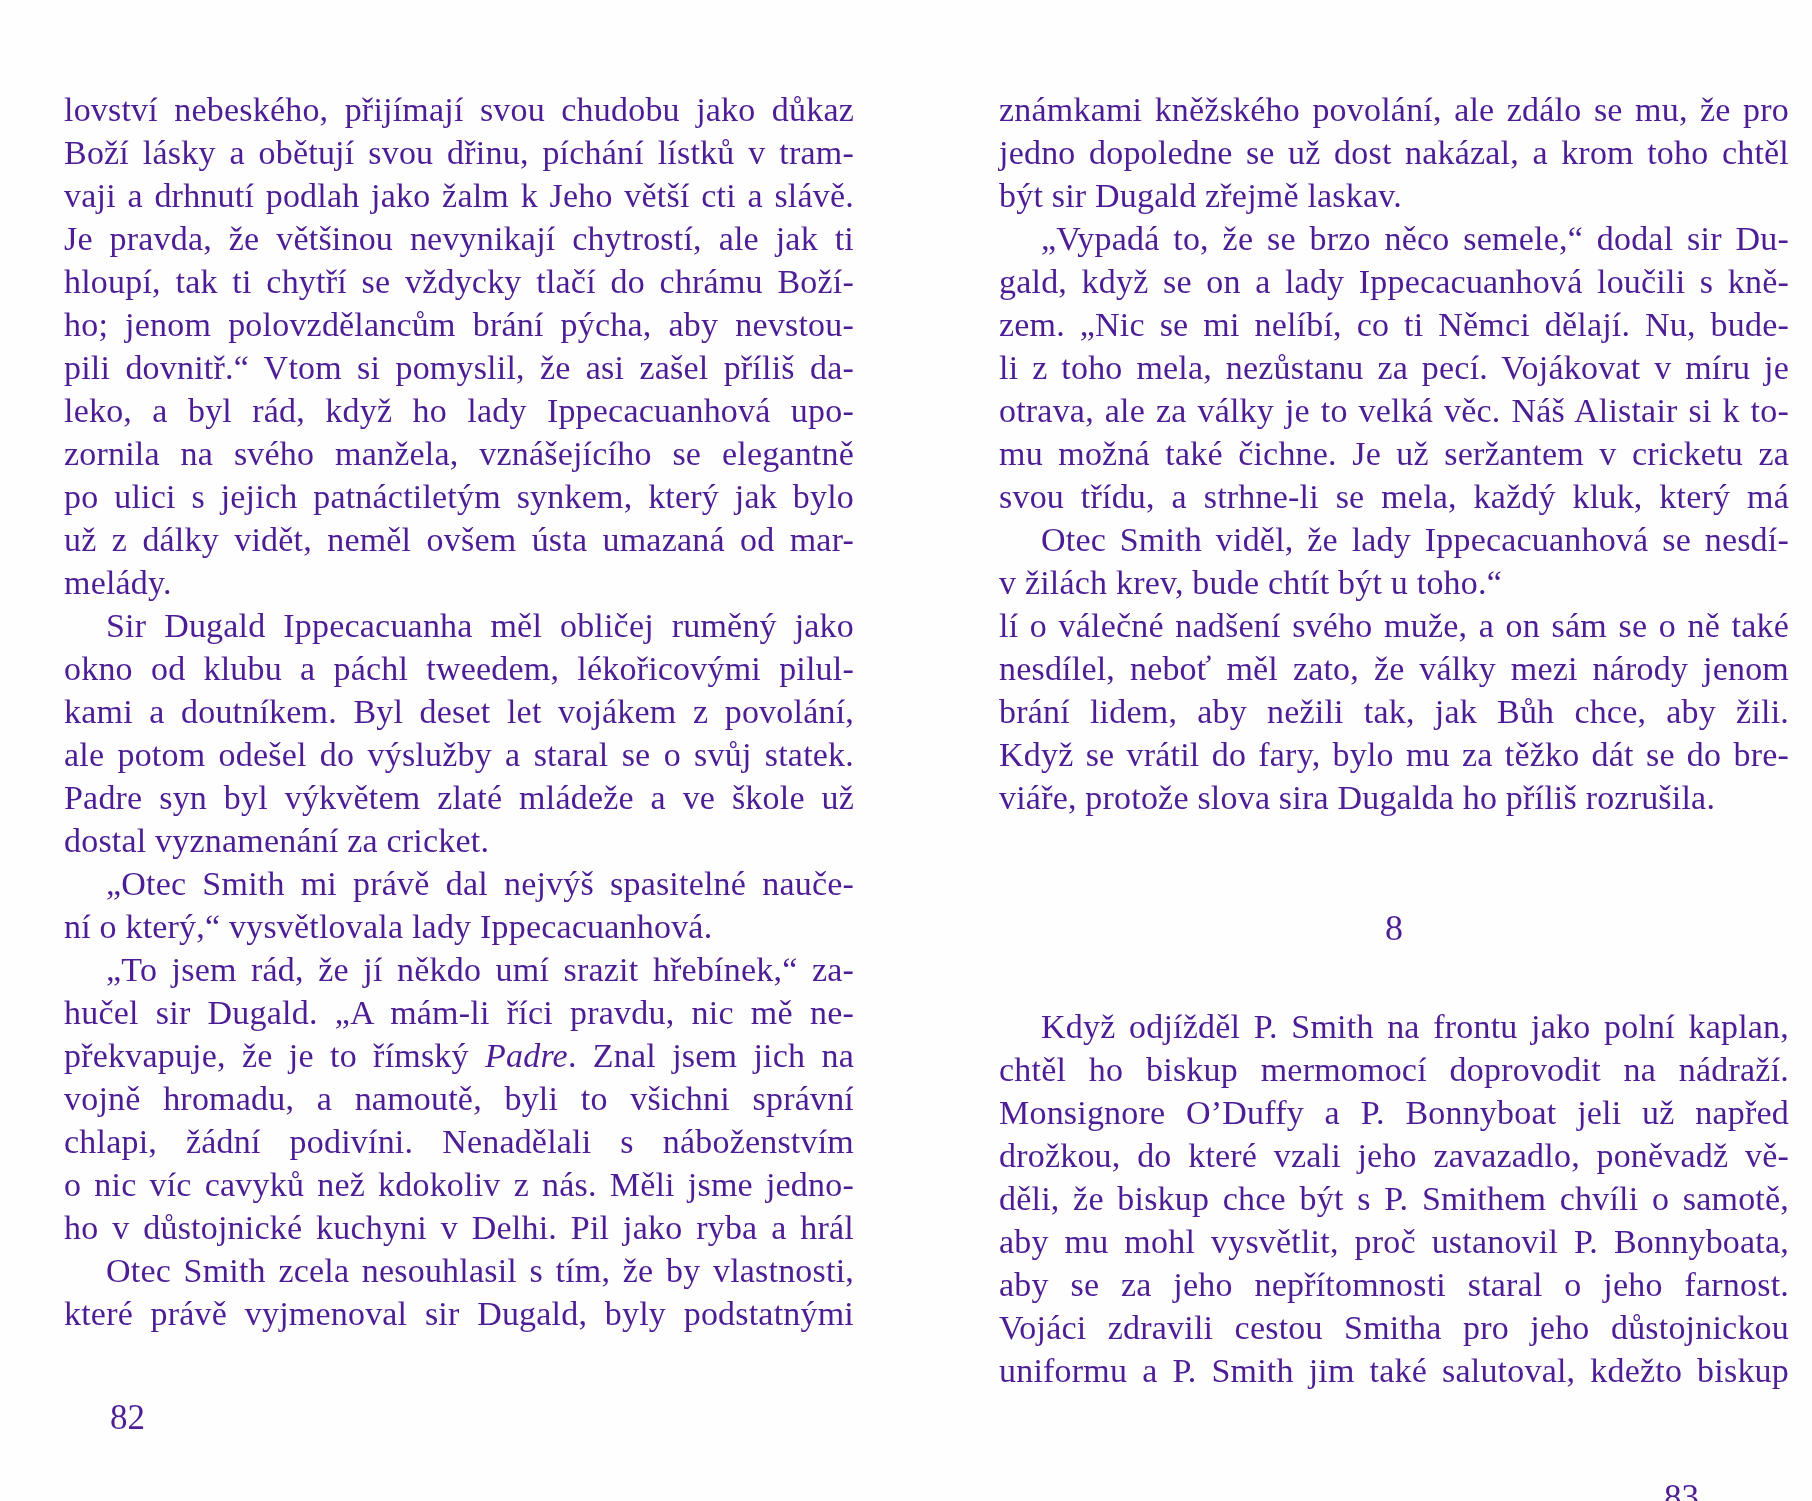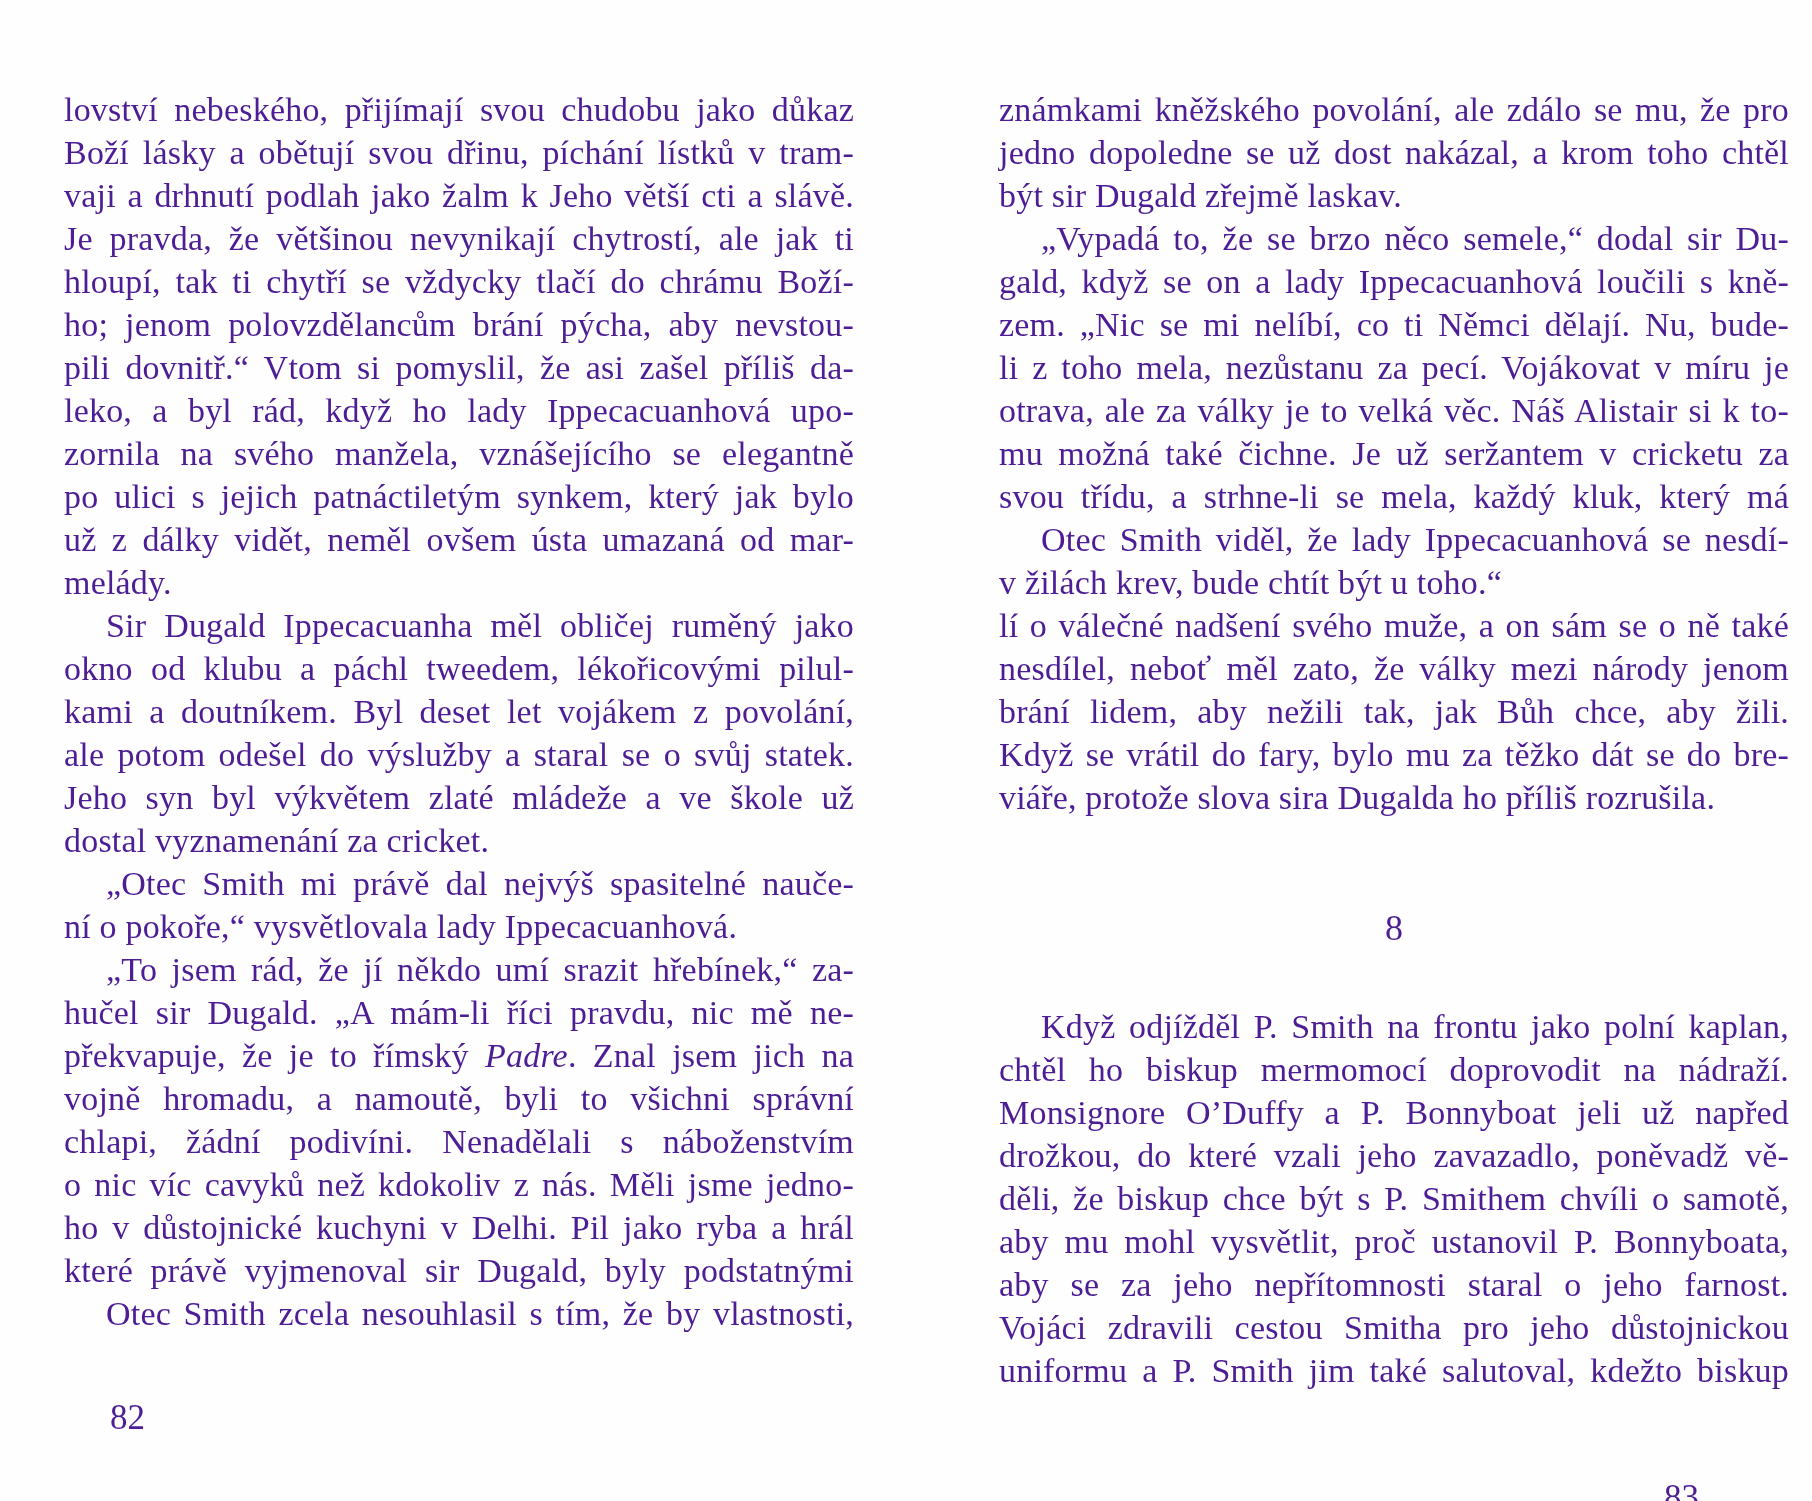"Jeho syn byl výkvětem zlaté" div.line { text: Jeho -> Padre }
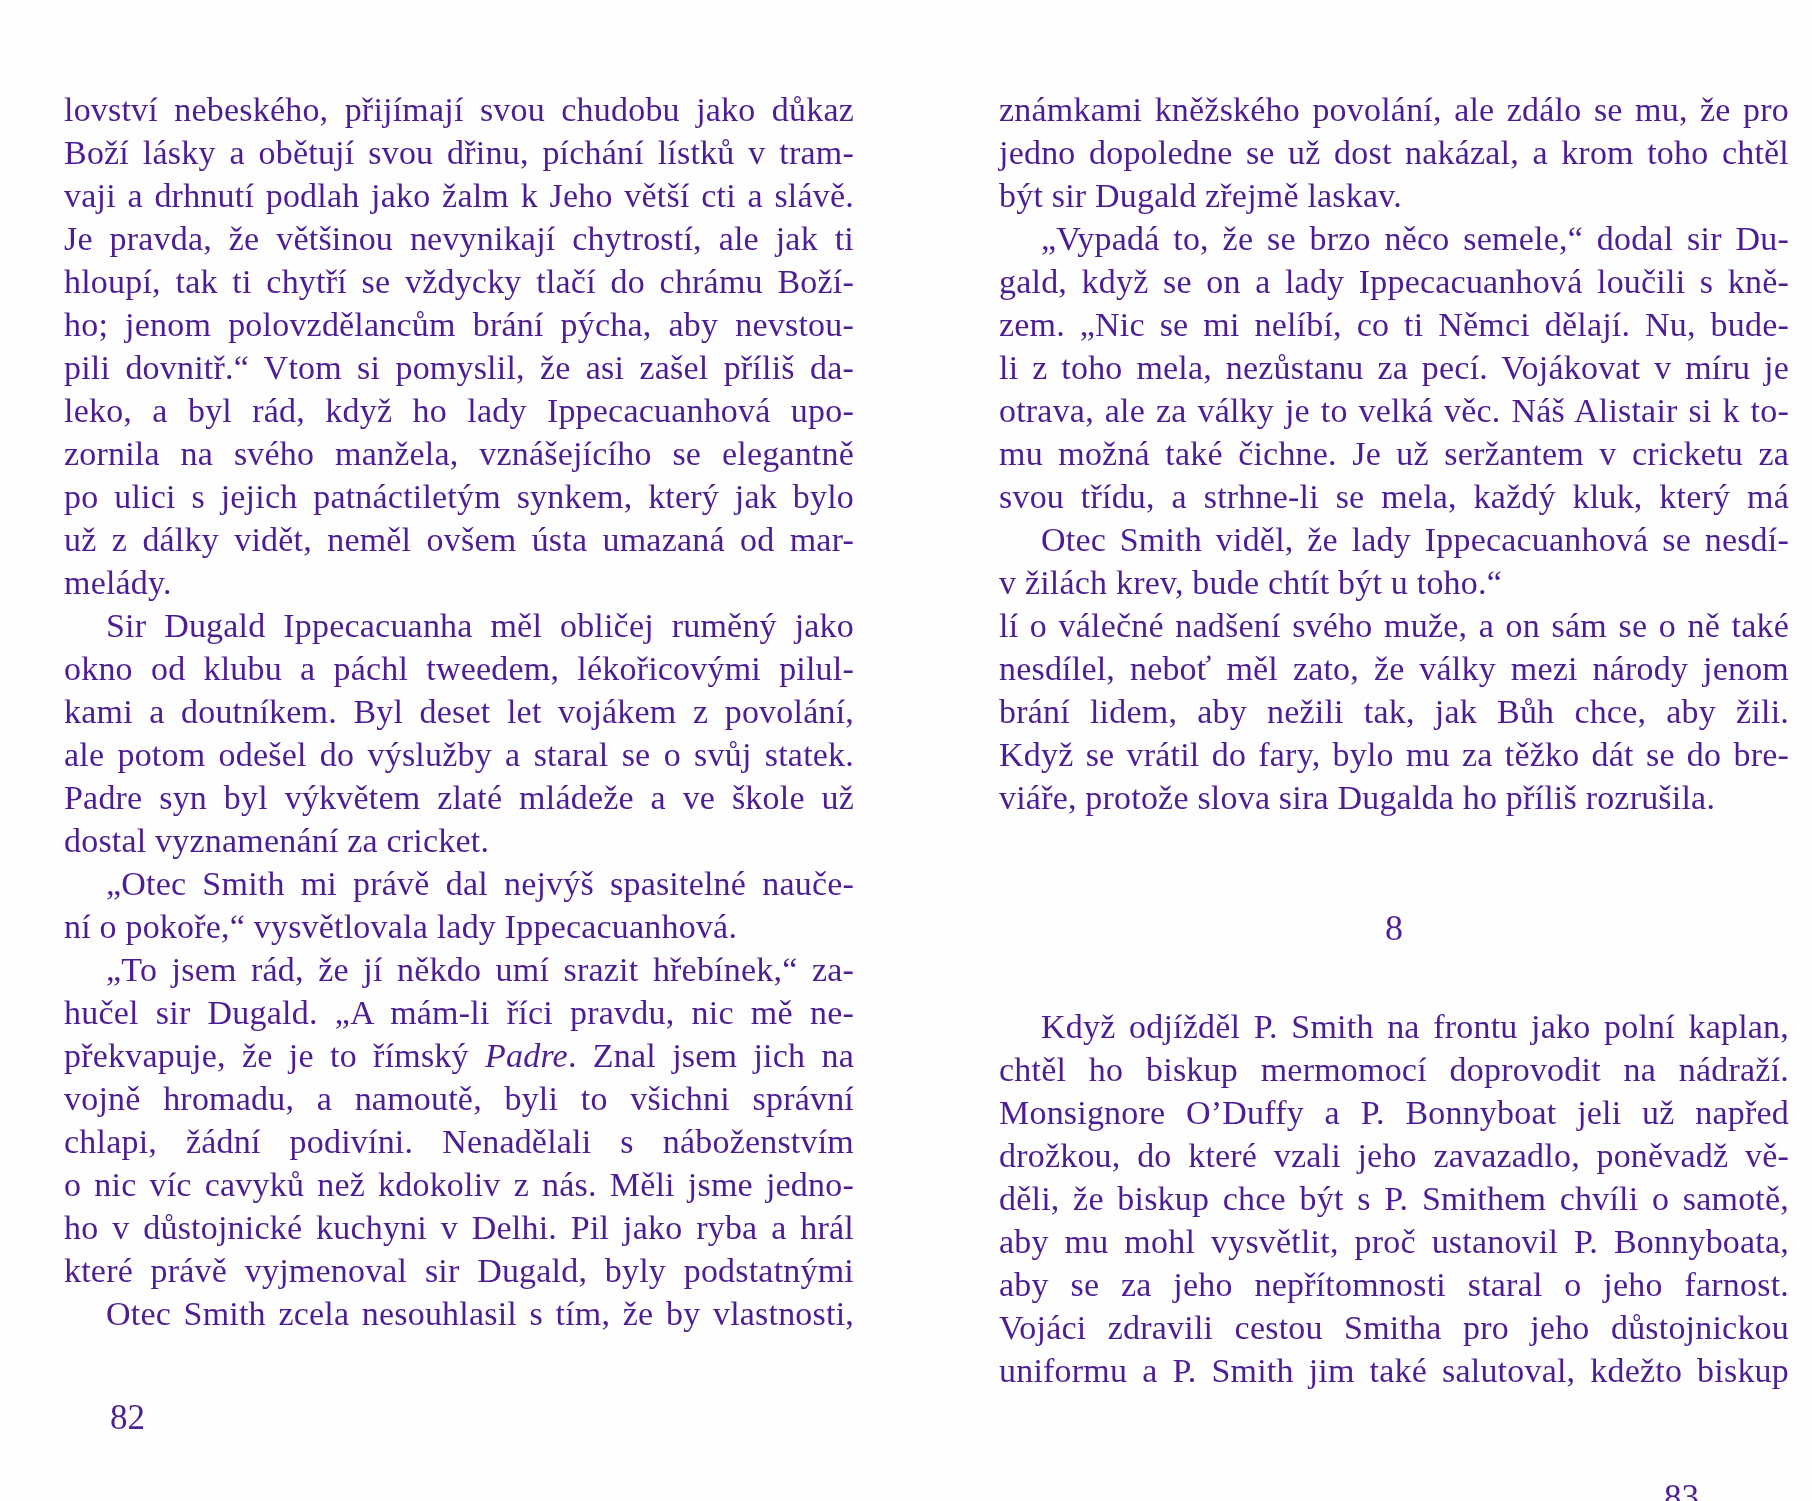"ní o pokoře,“ vysvětlovala lady" div.line { text: pokoře -> který }
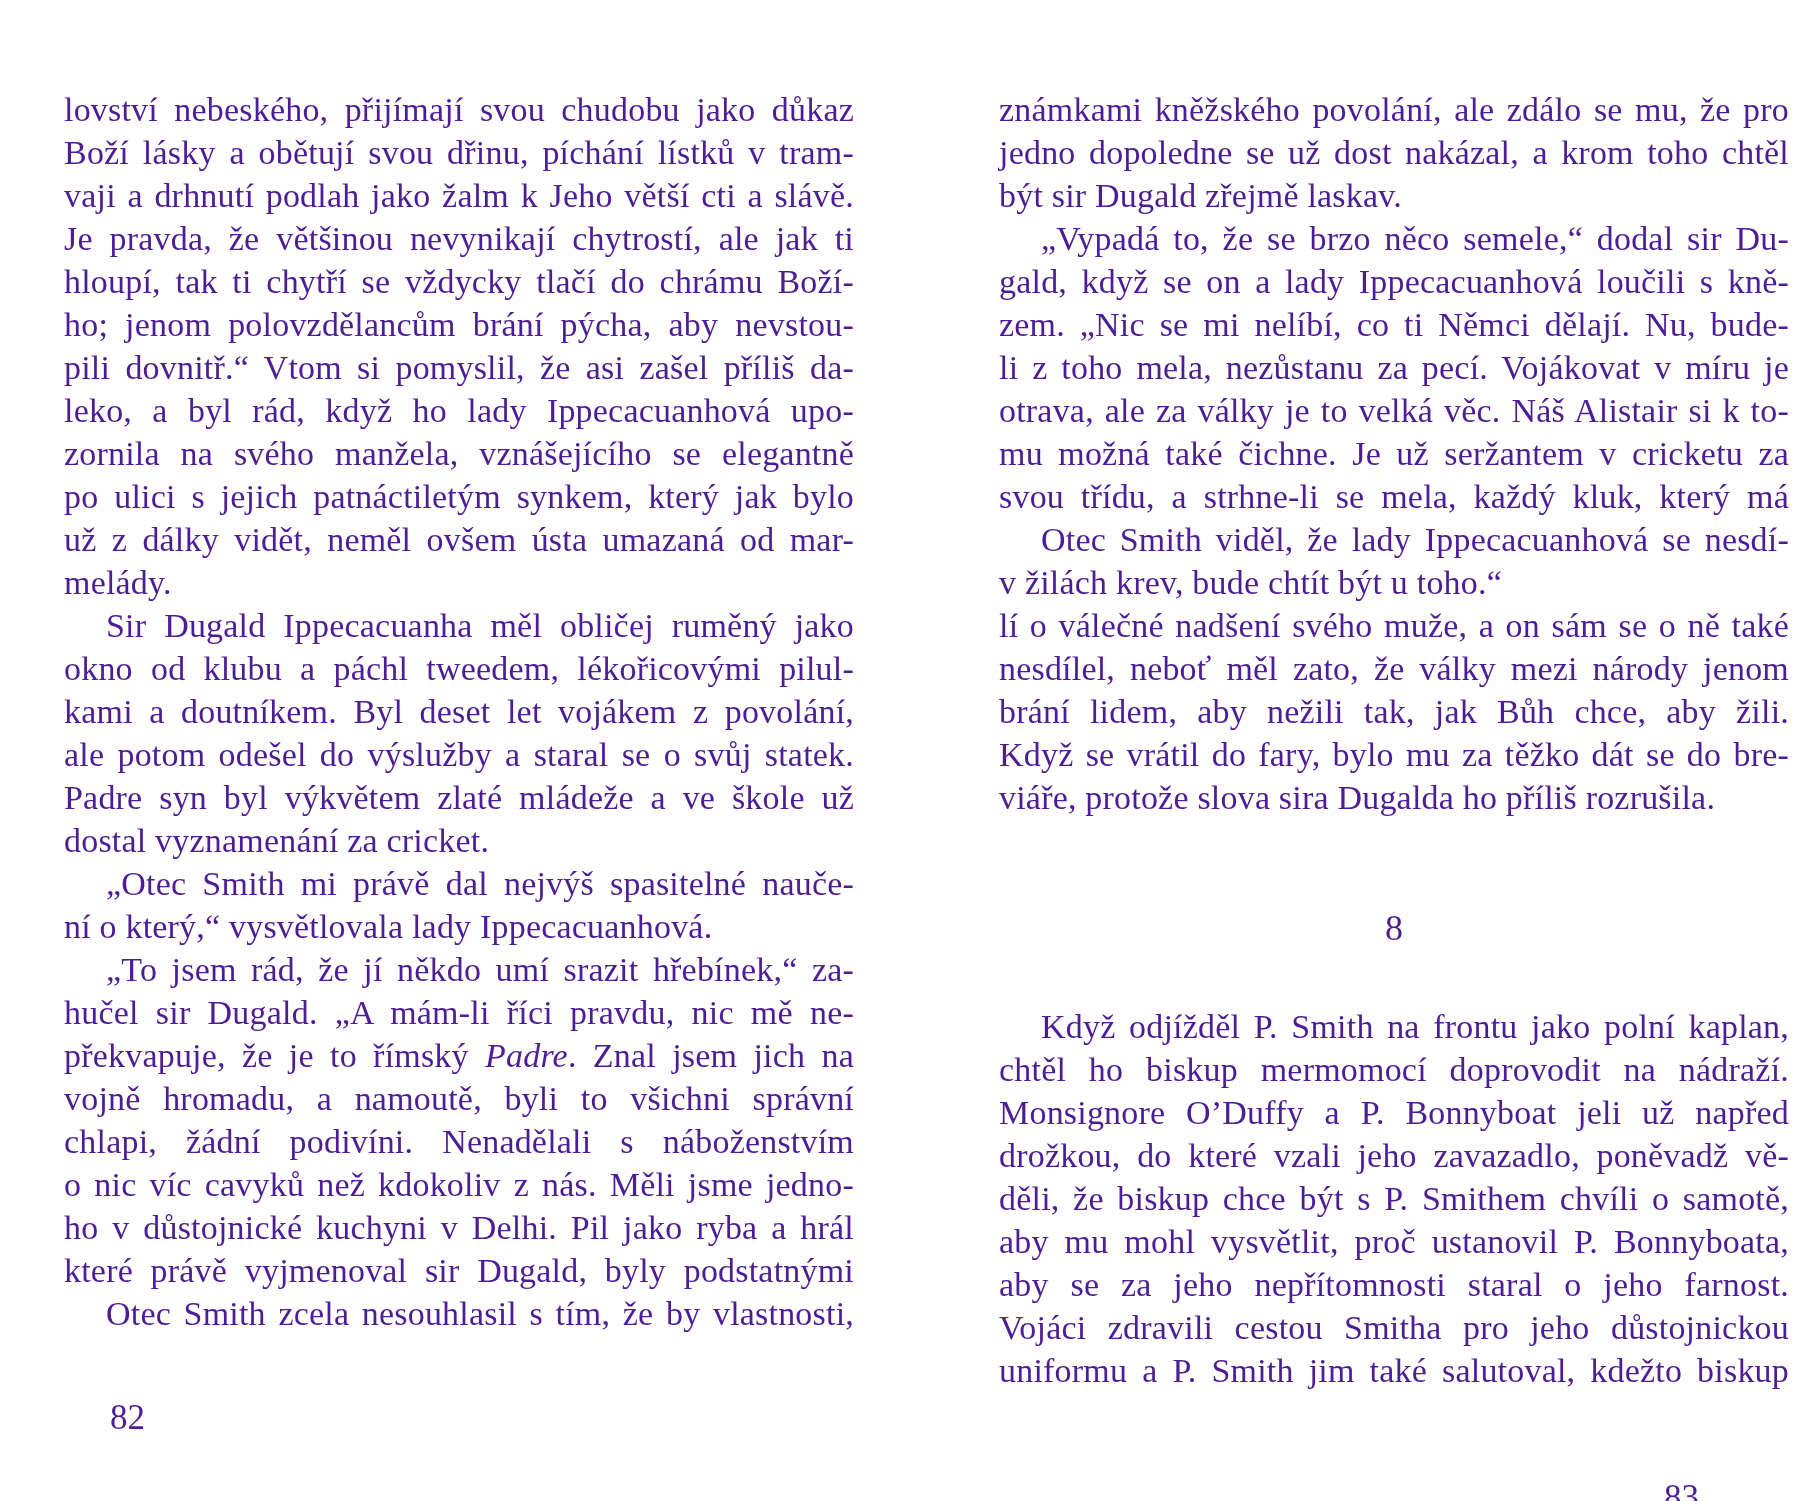"které právě vyjmenoval sir Dugald," div.line { order: before "Otec Smith zcela nesouhlasil s" -> after "Otec Smith zcela nesouhlasil s" }
